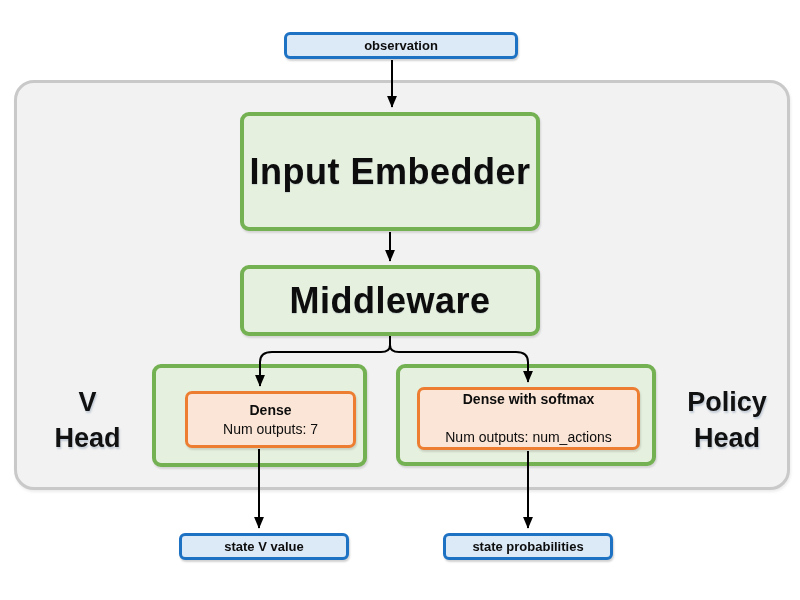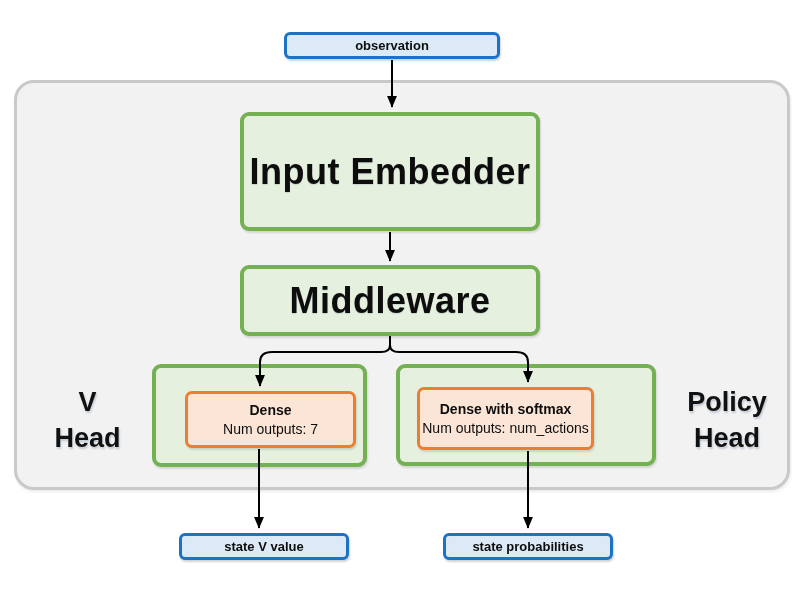"observation" div.box { width: 216px -> 234px }
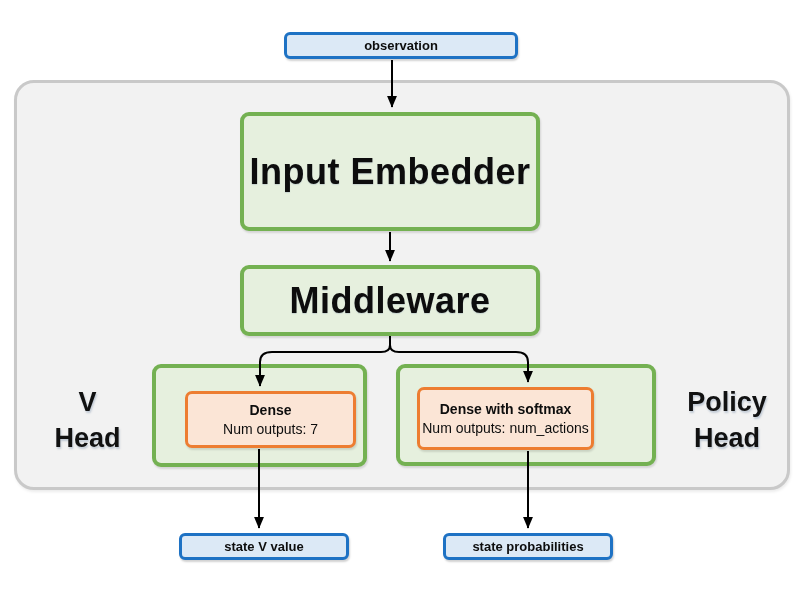"Dense with softmax" div.box { justify-content: none -> space-between; width: 177px -> 223px }
